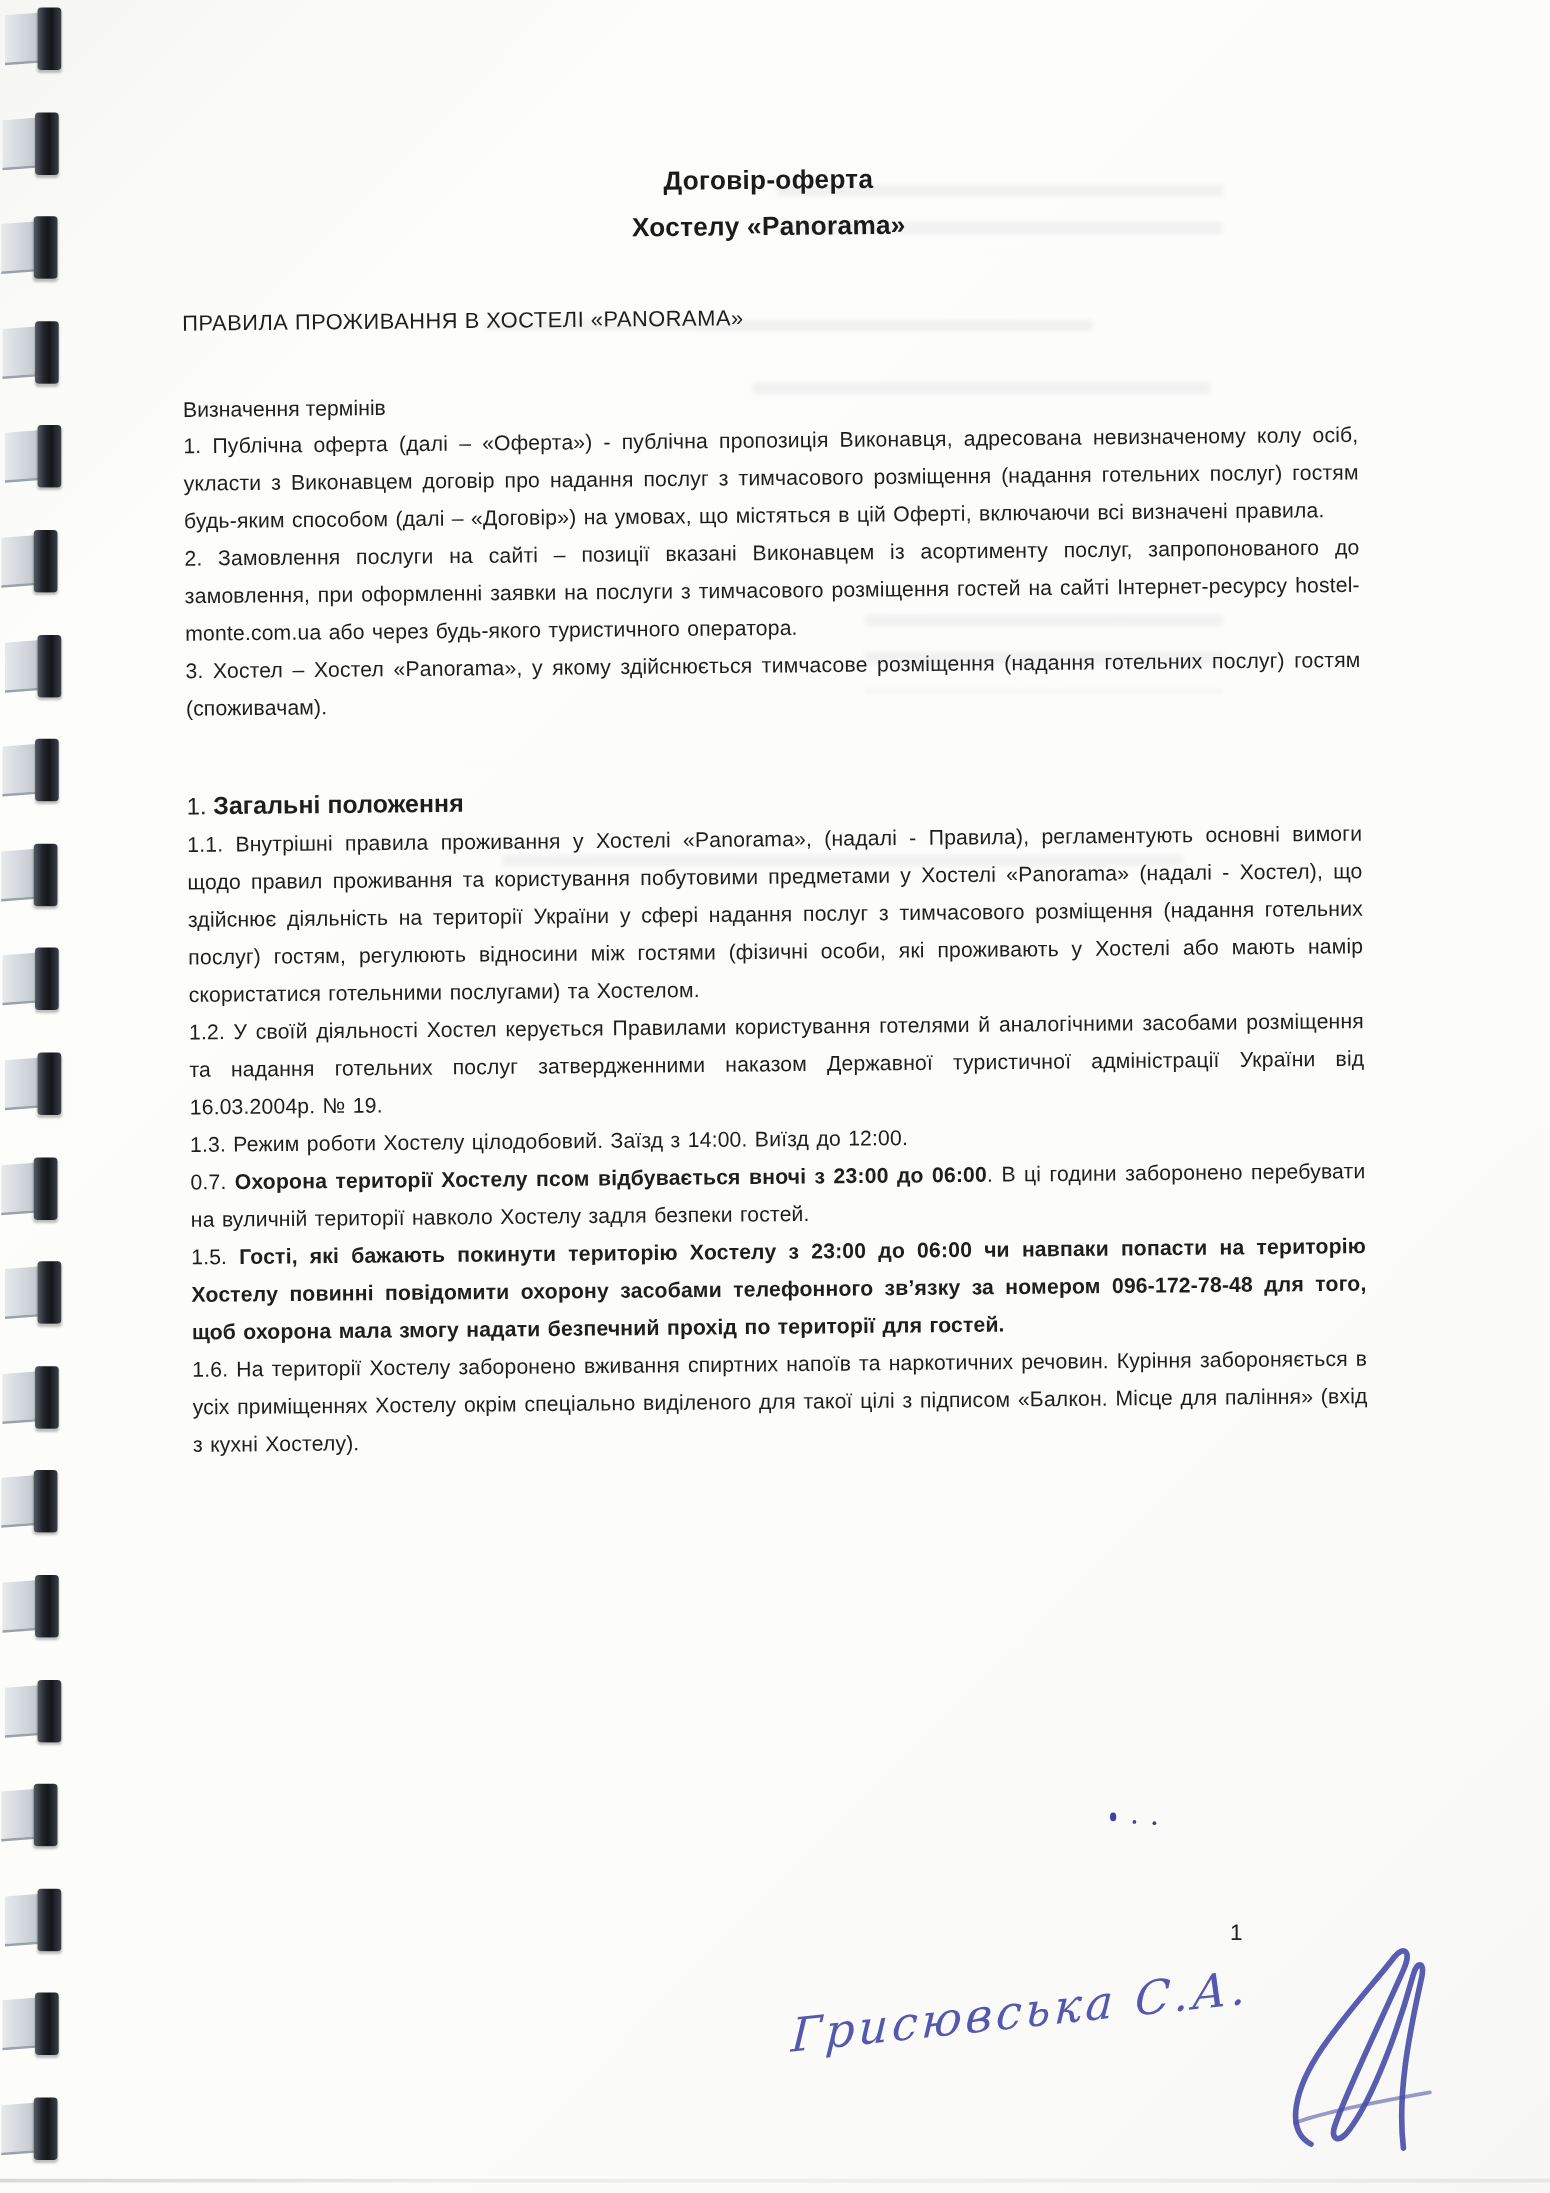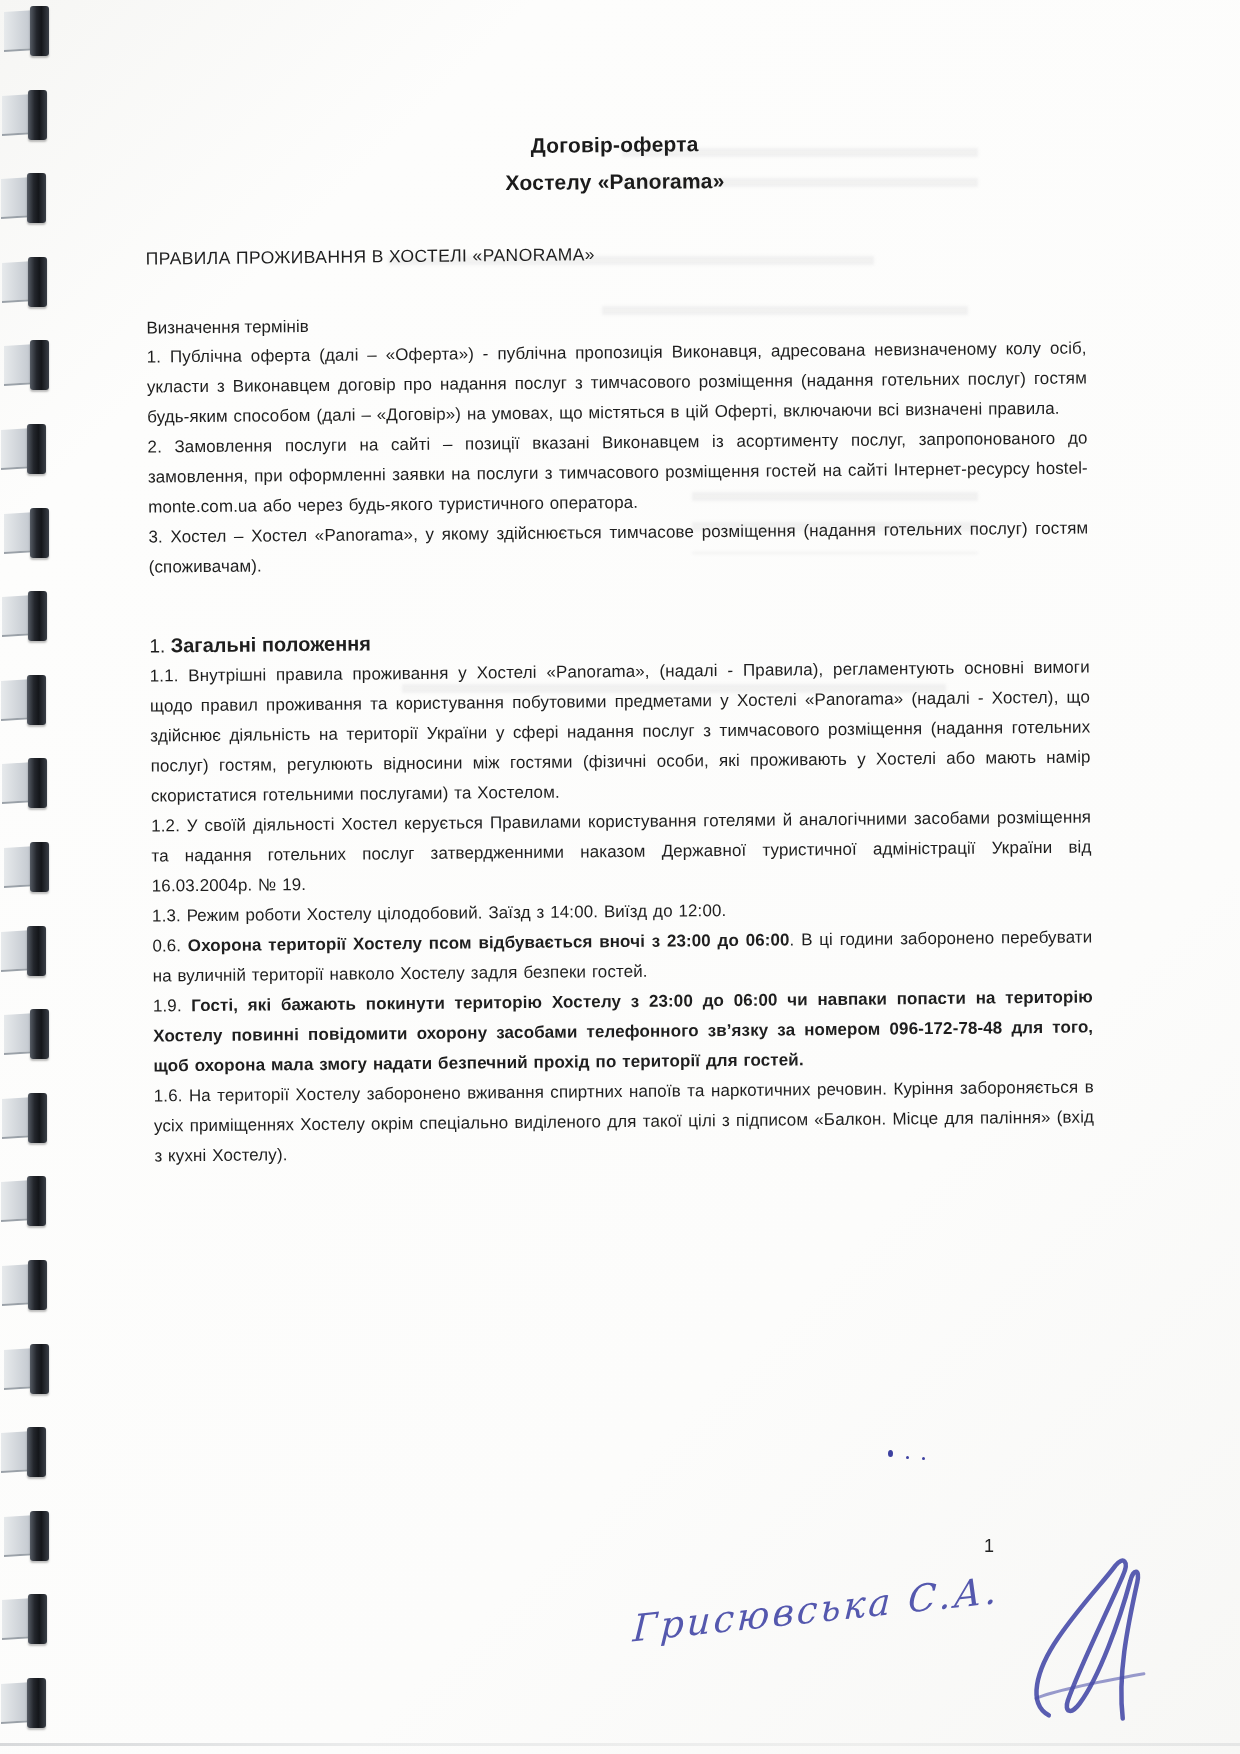"0.6." span { text: 0.6 -> 0.7 }
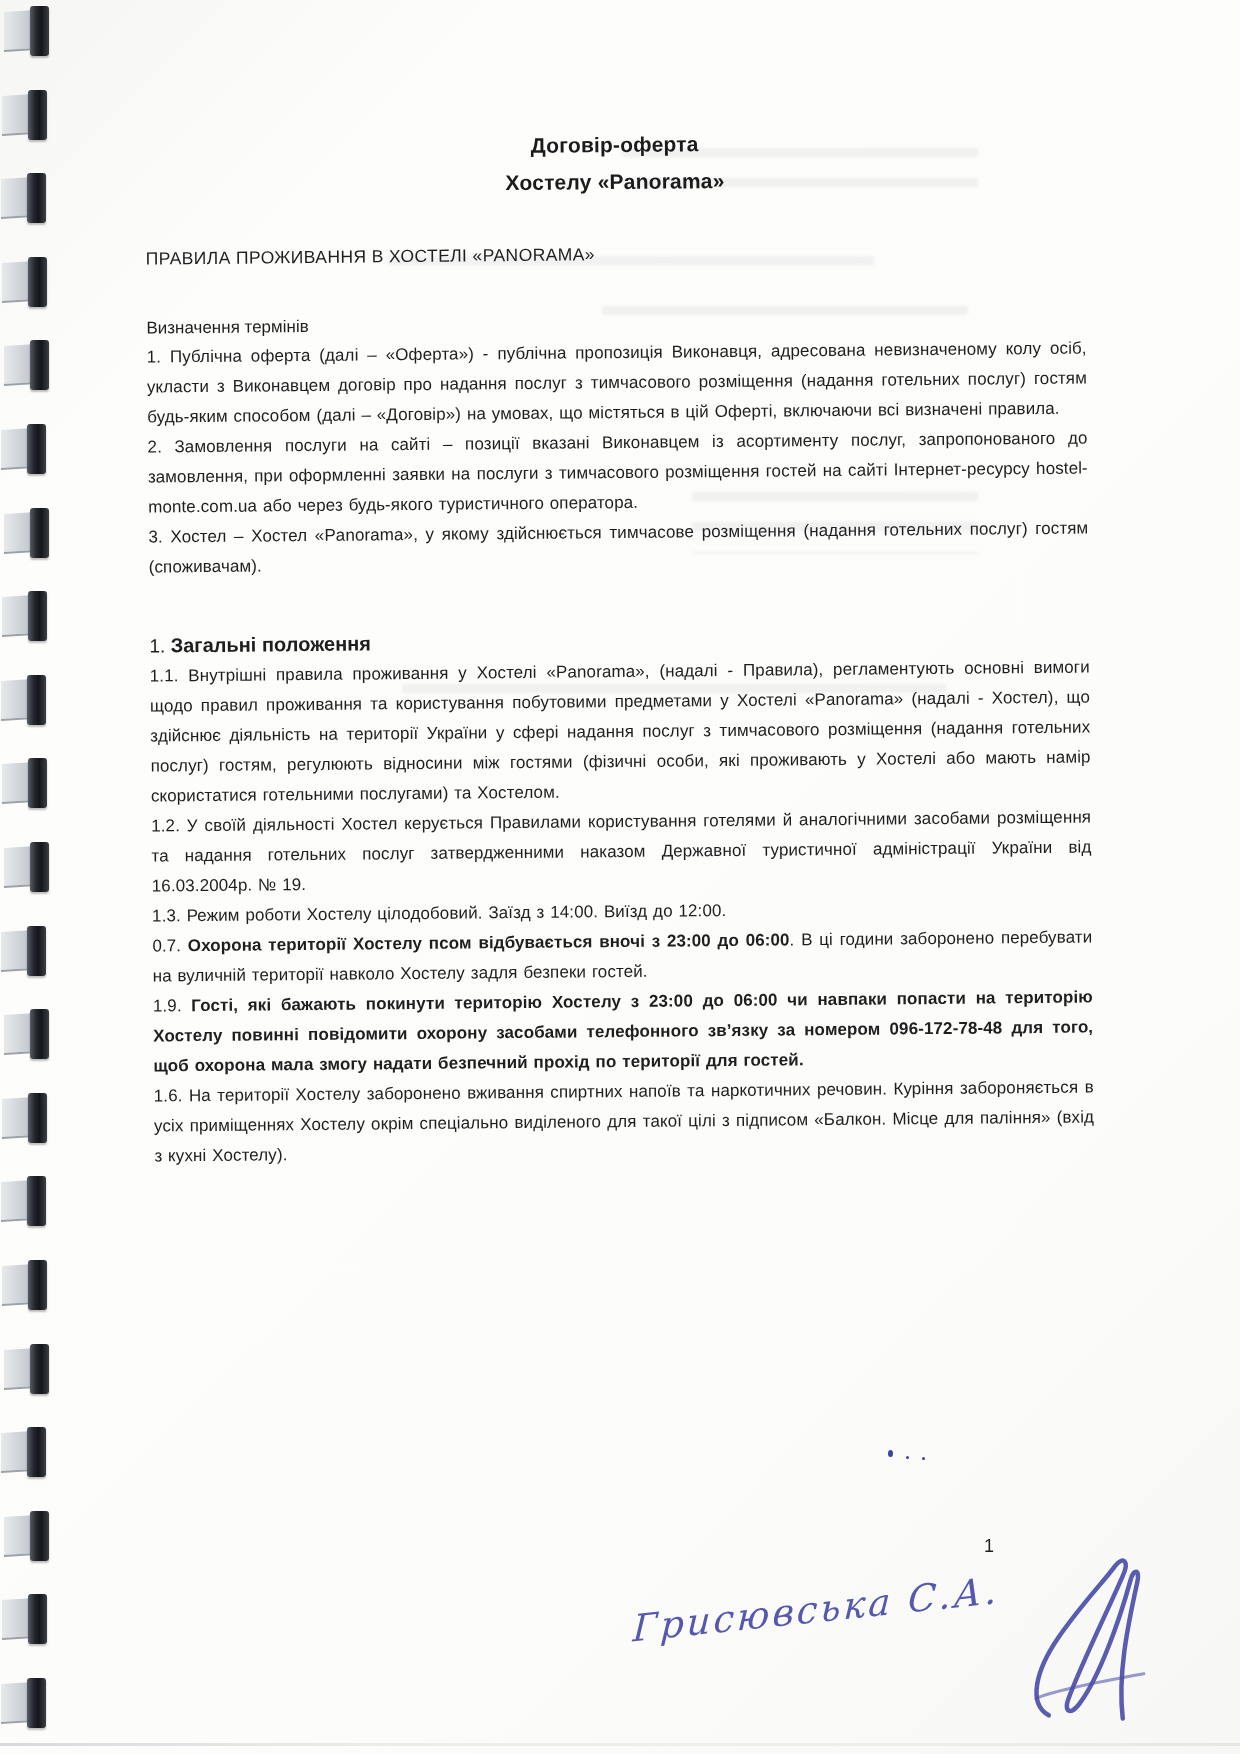"1.9." span { text: 1.9 -> 1.5 }
